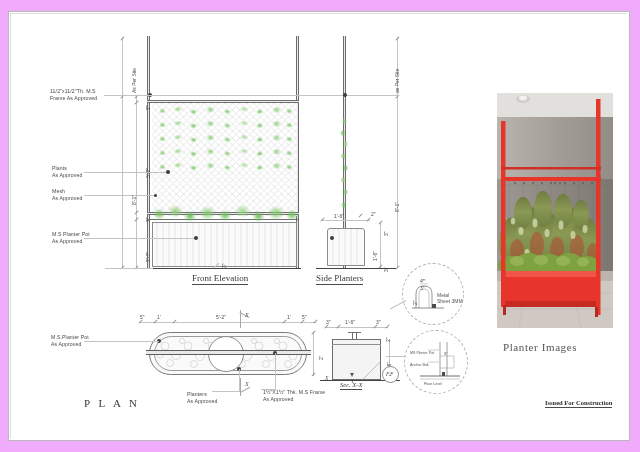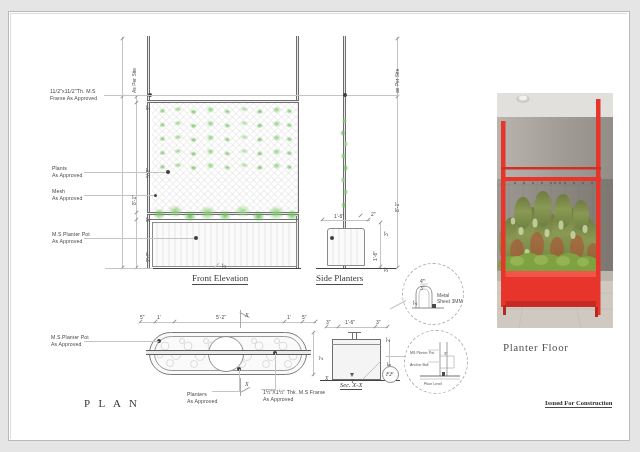"Front Elevation" .sheet { background: #e5e5e5 -> #f0abfc }
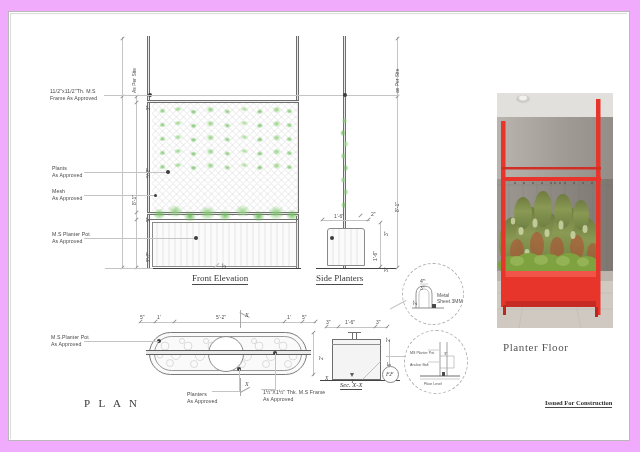"Planter Floor" div.serif { text: Floor -> Images }
